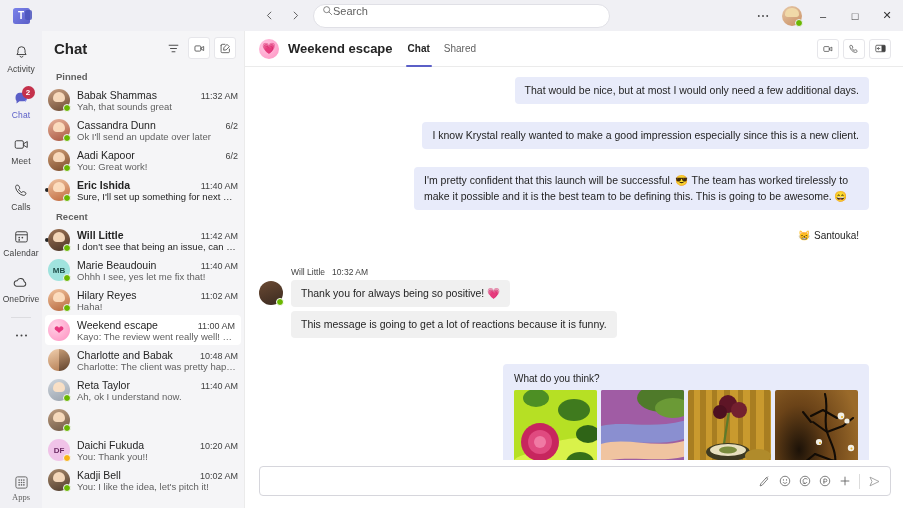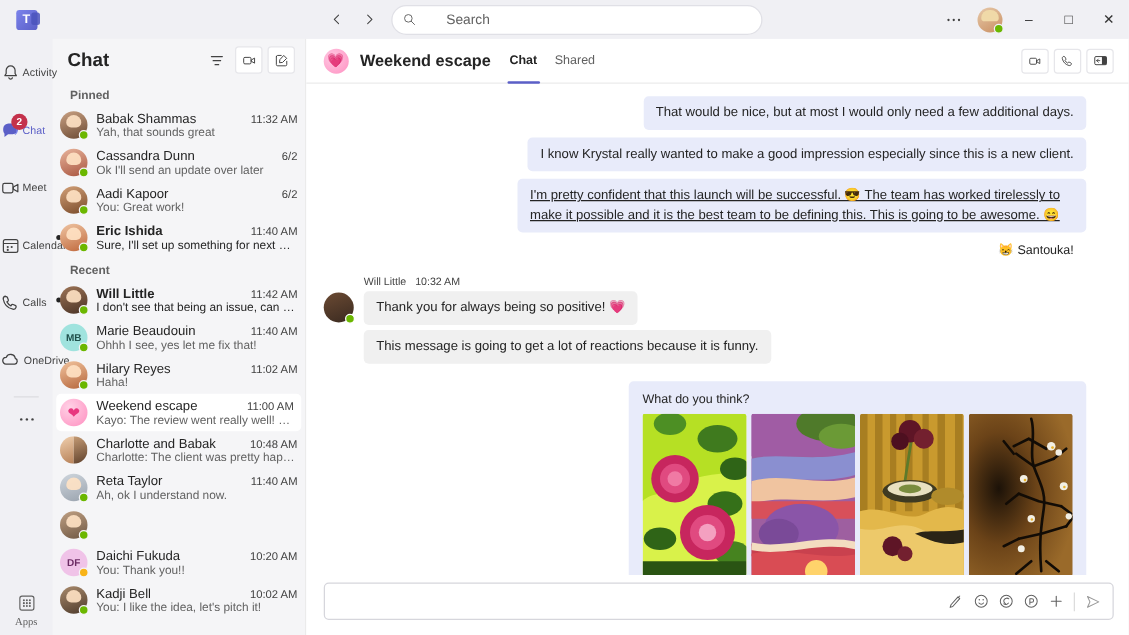"Search" .searchbar { align-items: center -> none; gap: 24px -> 0 }
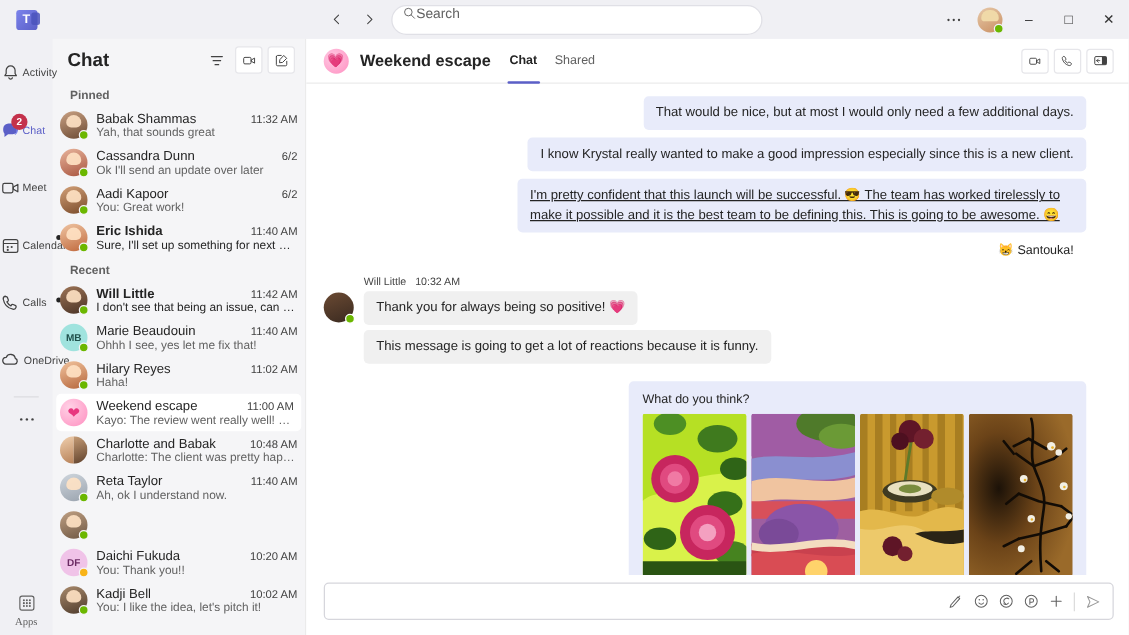"Activity" .rail-item { flex-direction: none -> column; justify-content: none -> center }
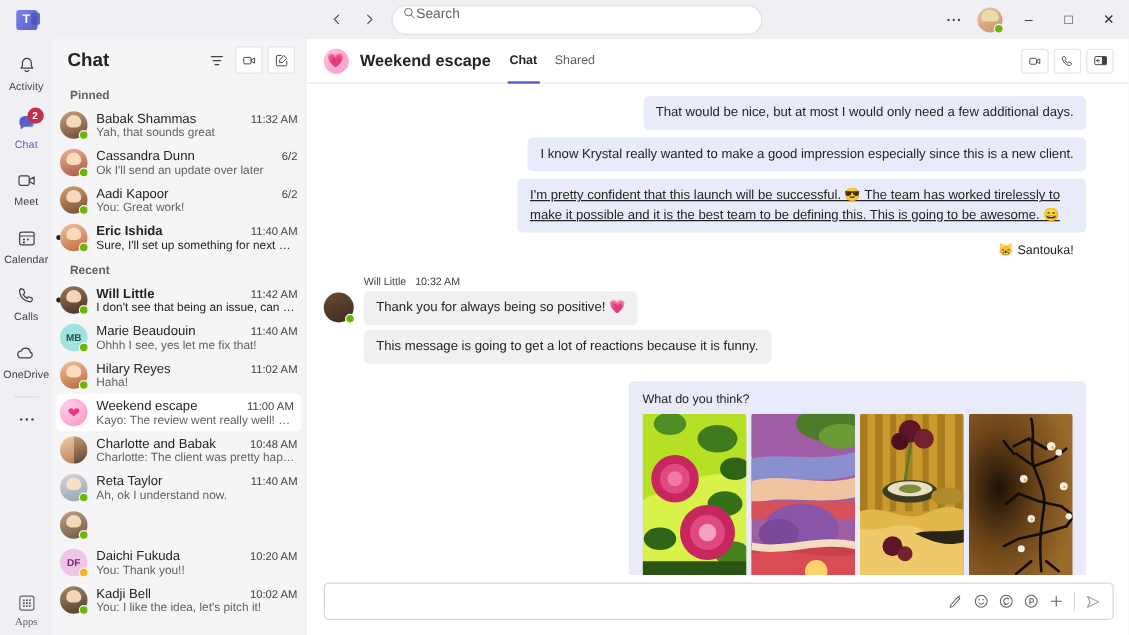"That would be nice, but" .messages { gap: 0 -> 12px }
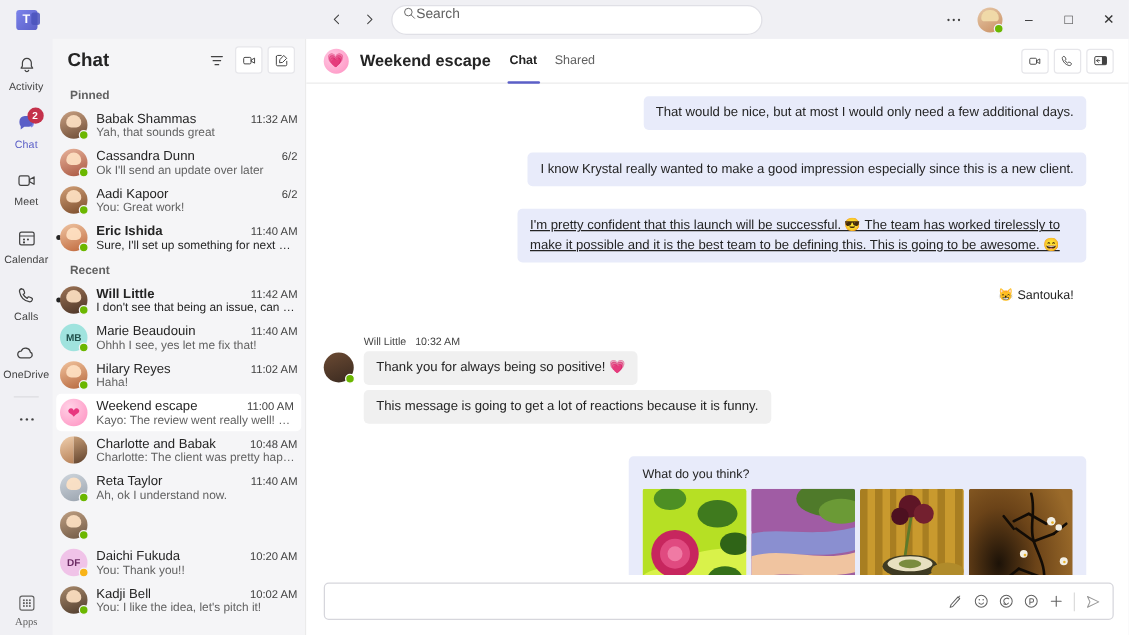"I'm pretty confident that this" .bubble.wide { text-decoration: underline -> none }
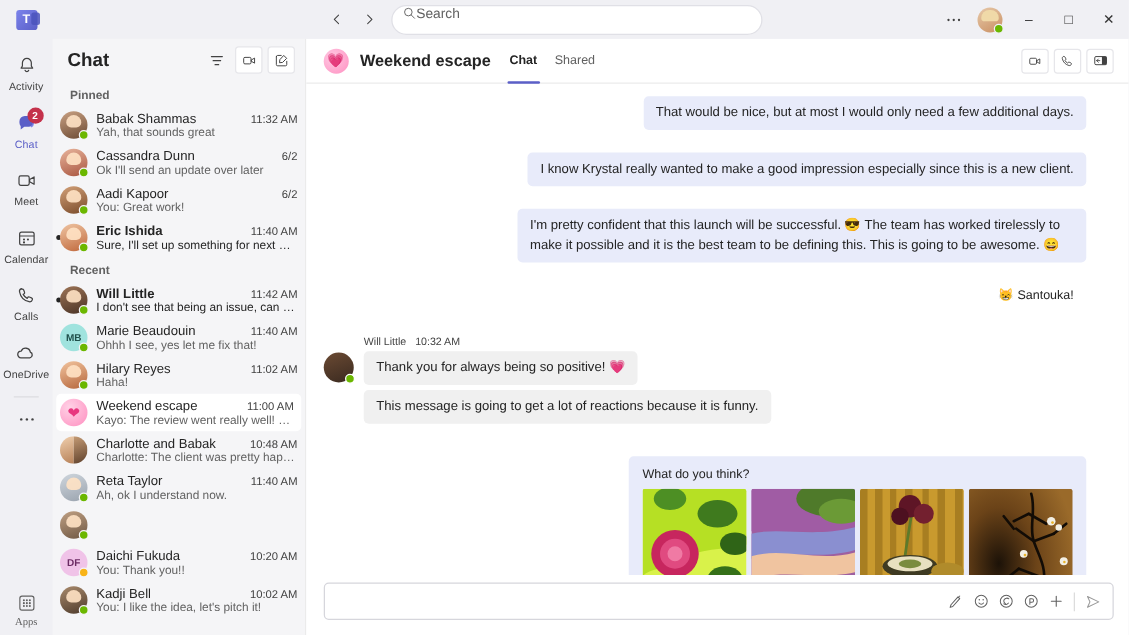"Calendar" div.rail-item { order: before "Calls" -> after "Calls" }
